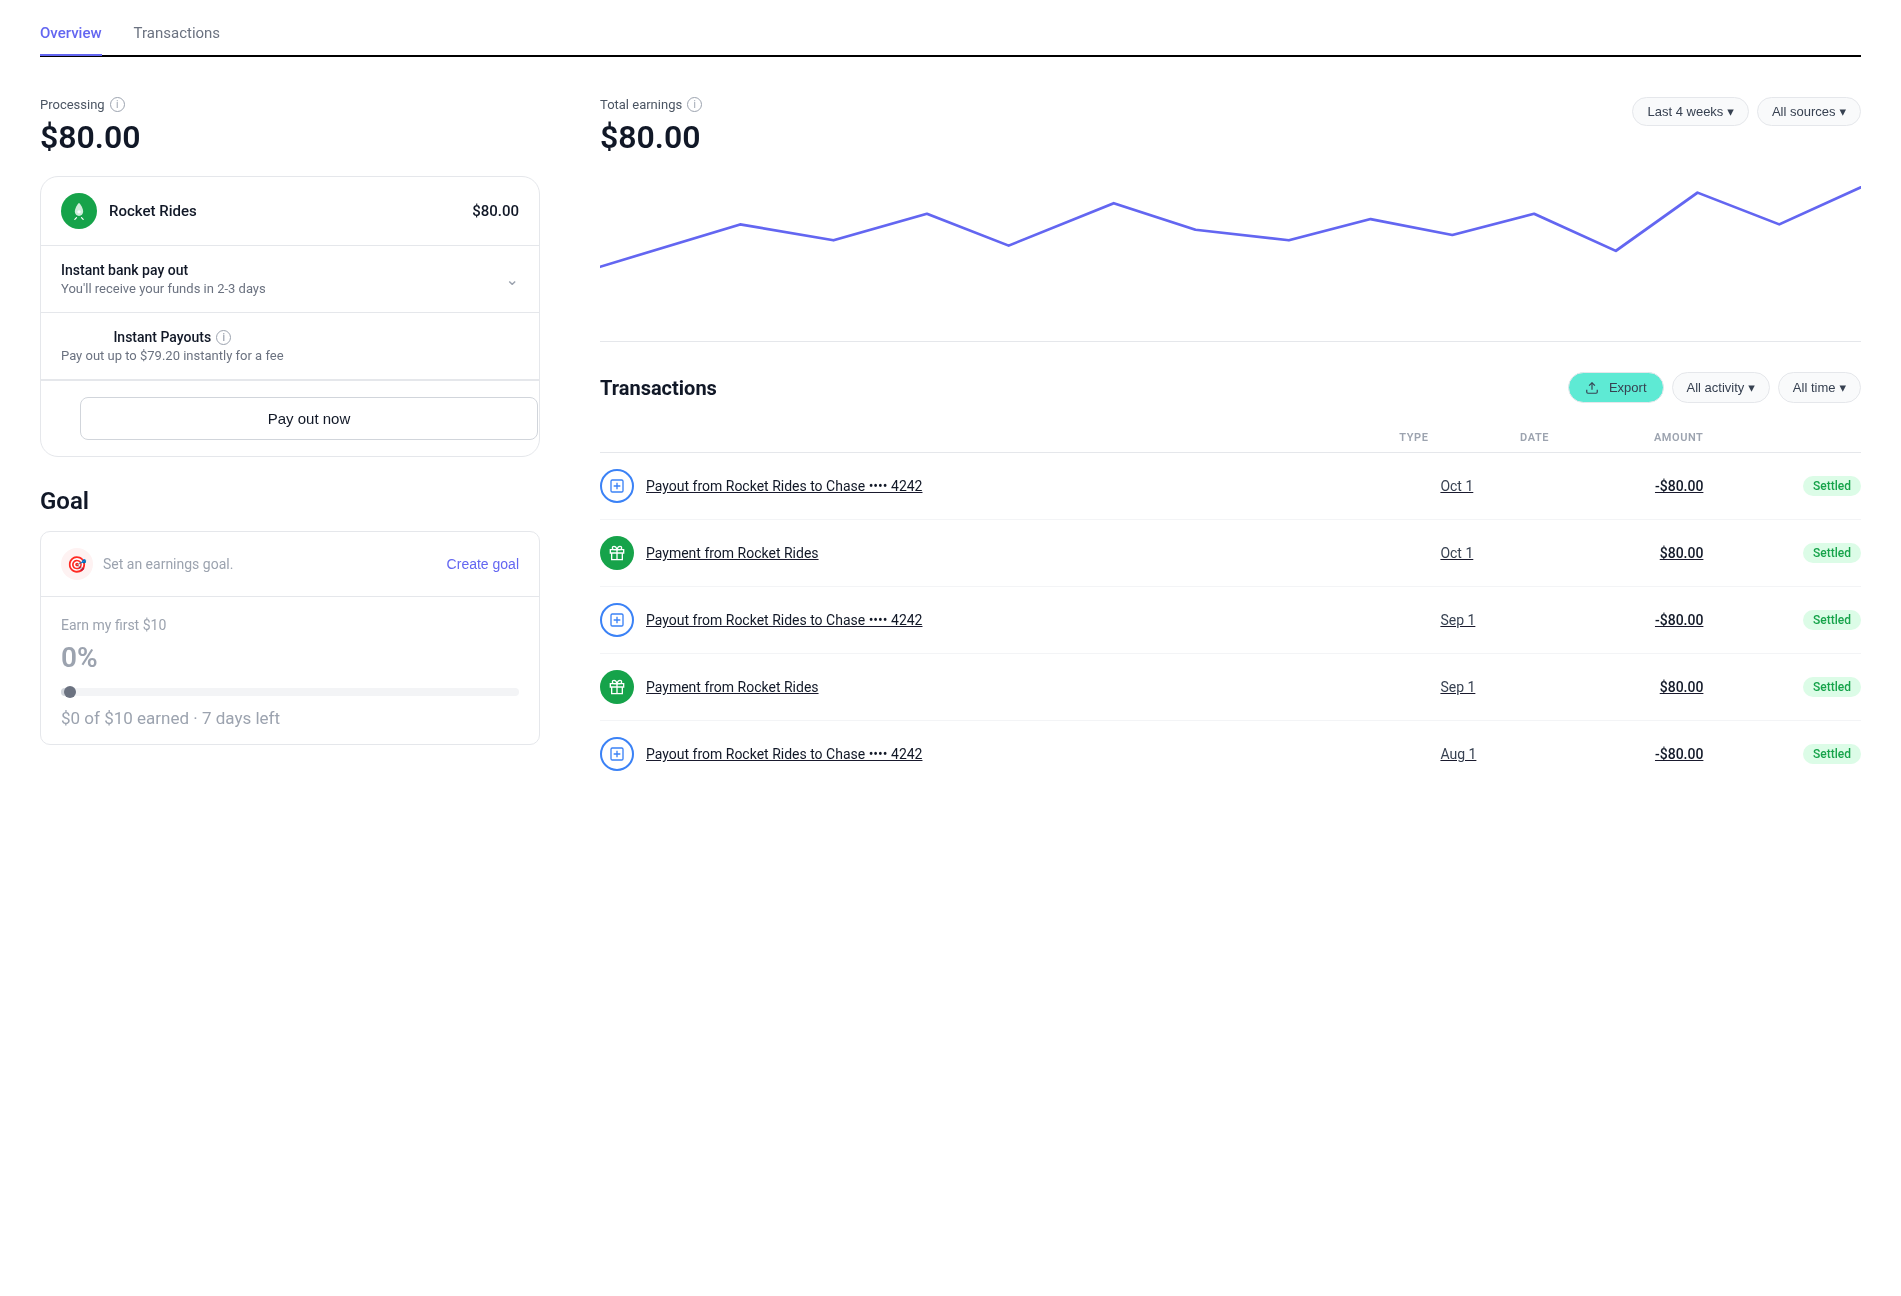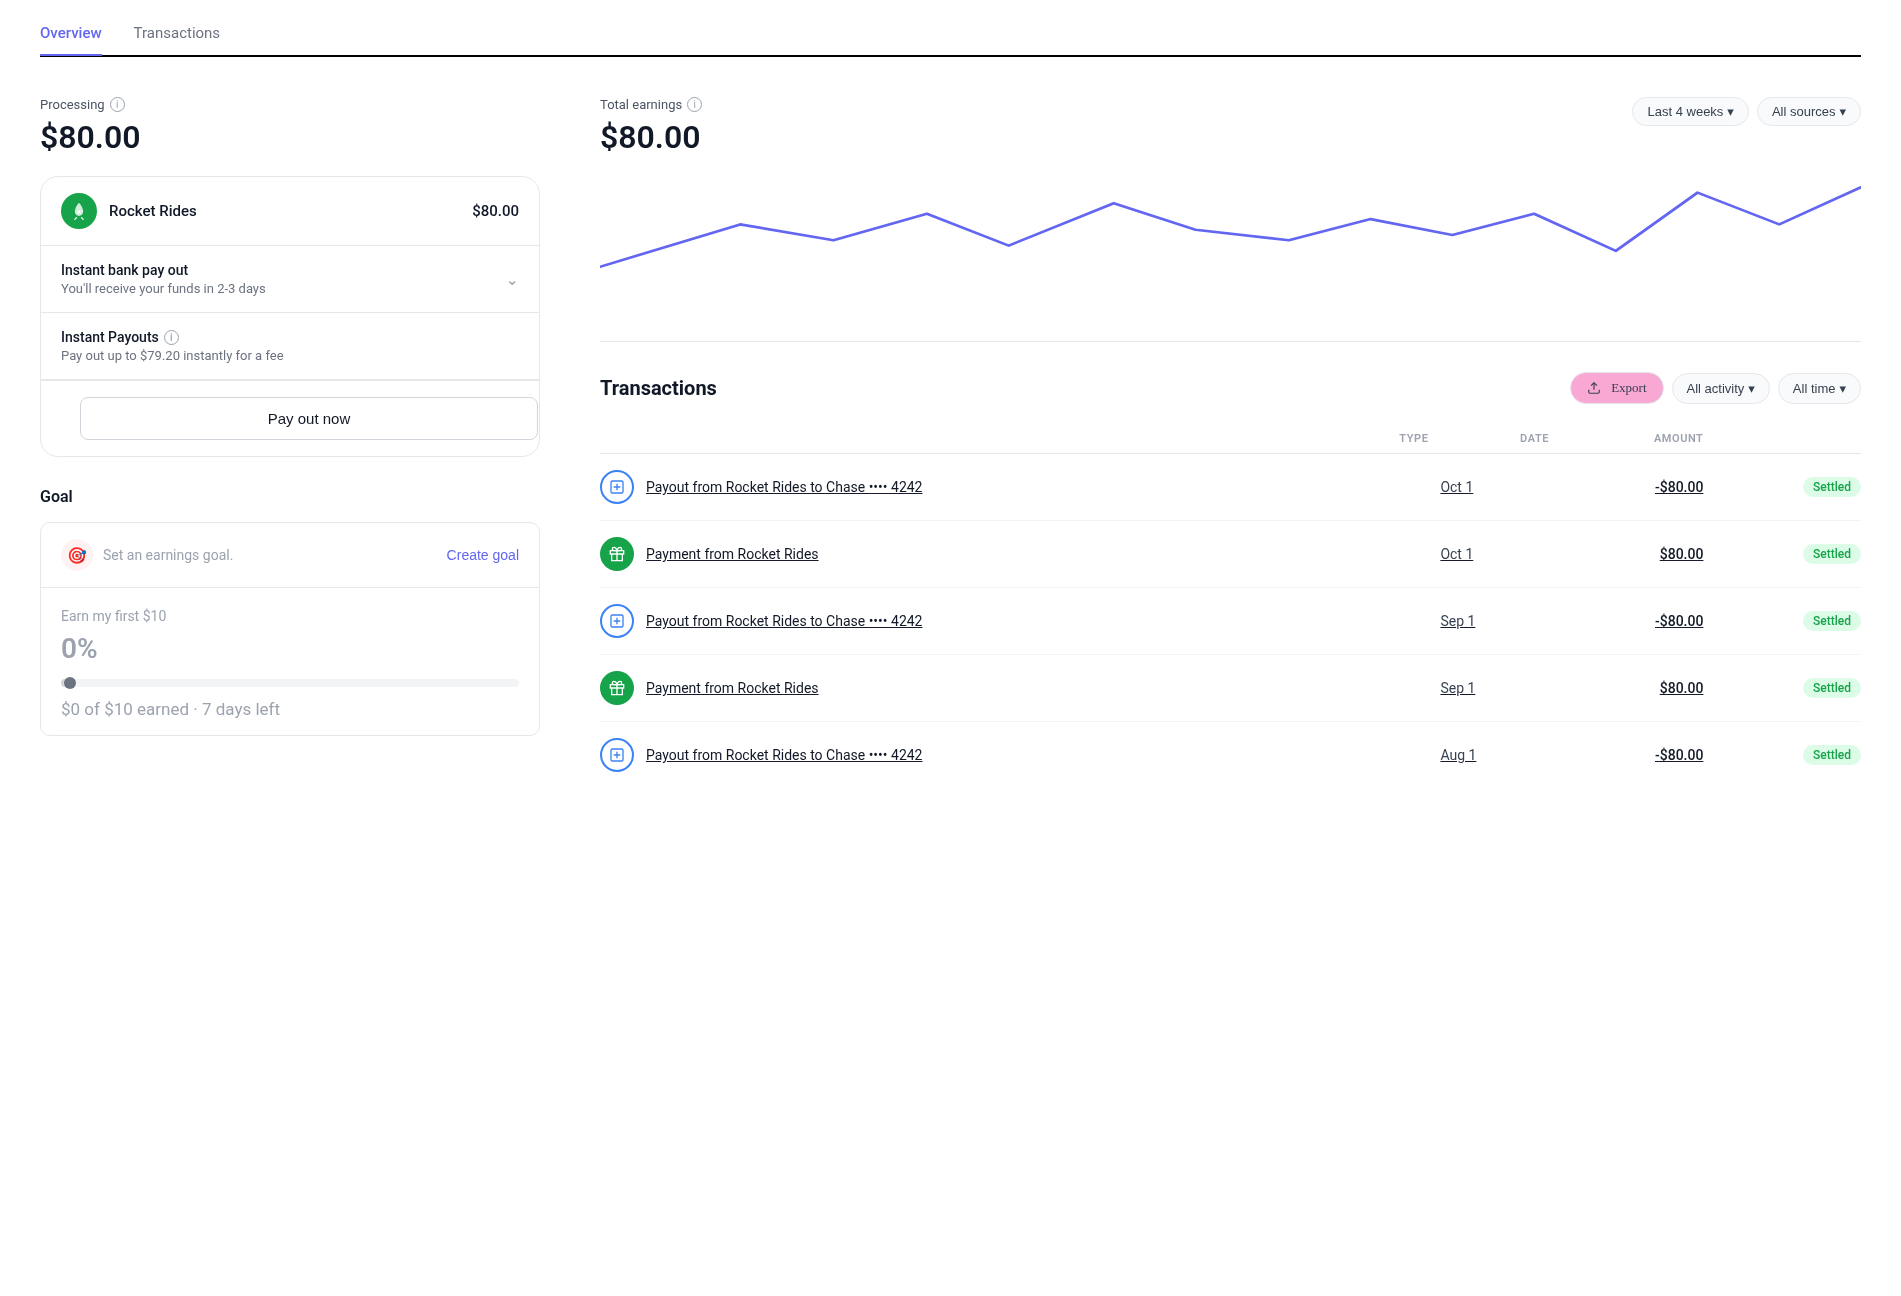"Instant Payouts" .instant-row { align-items: none -> center }
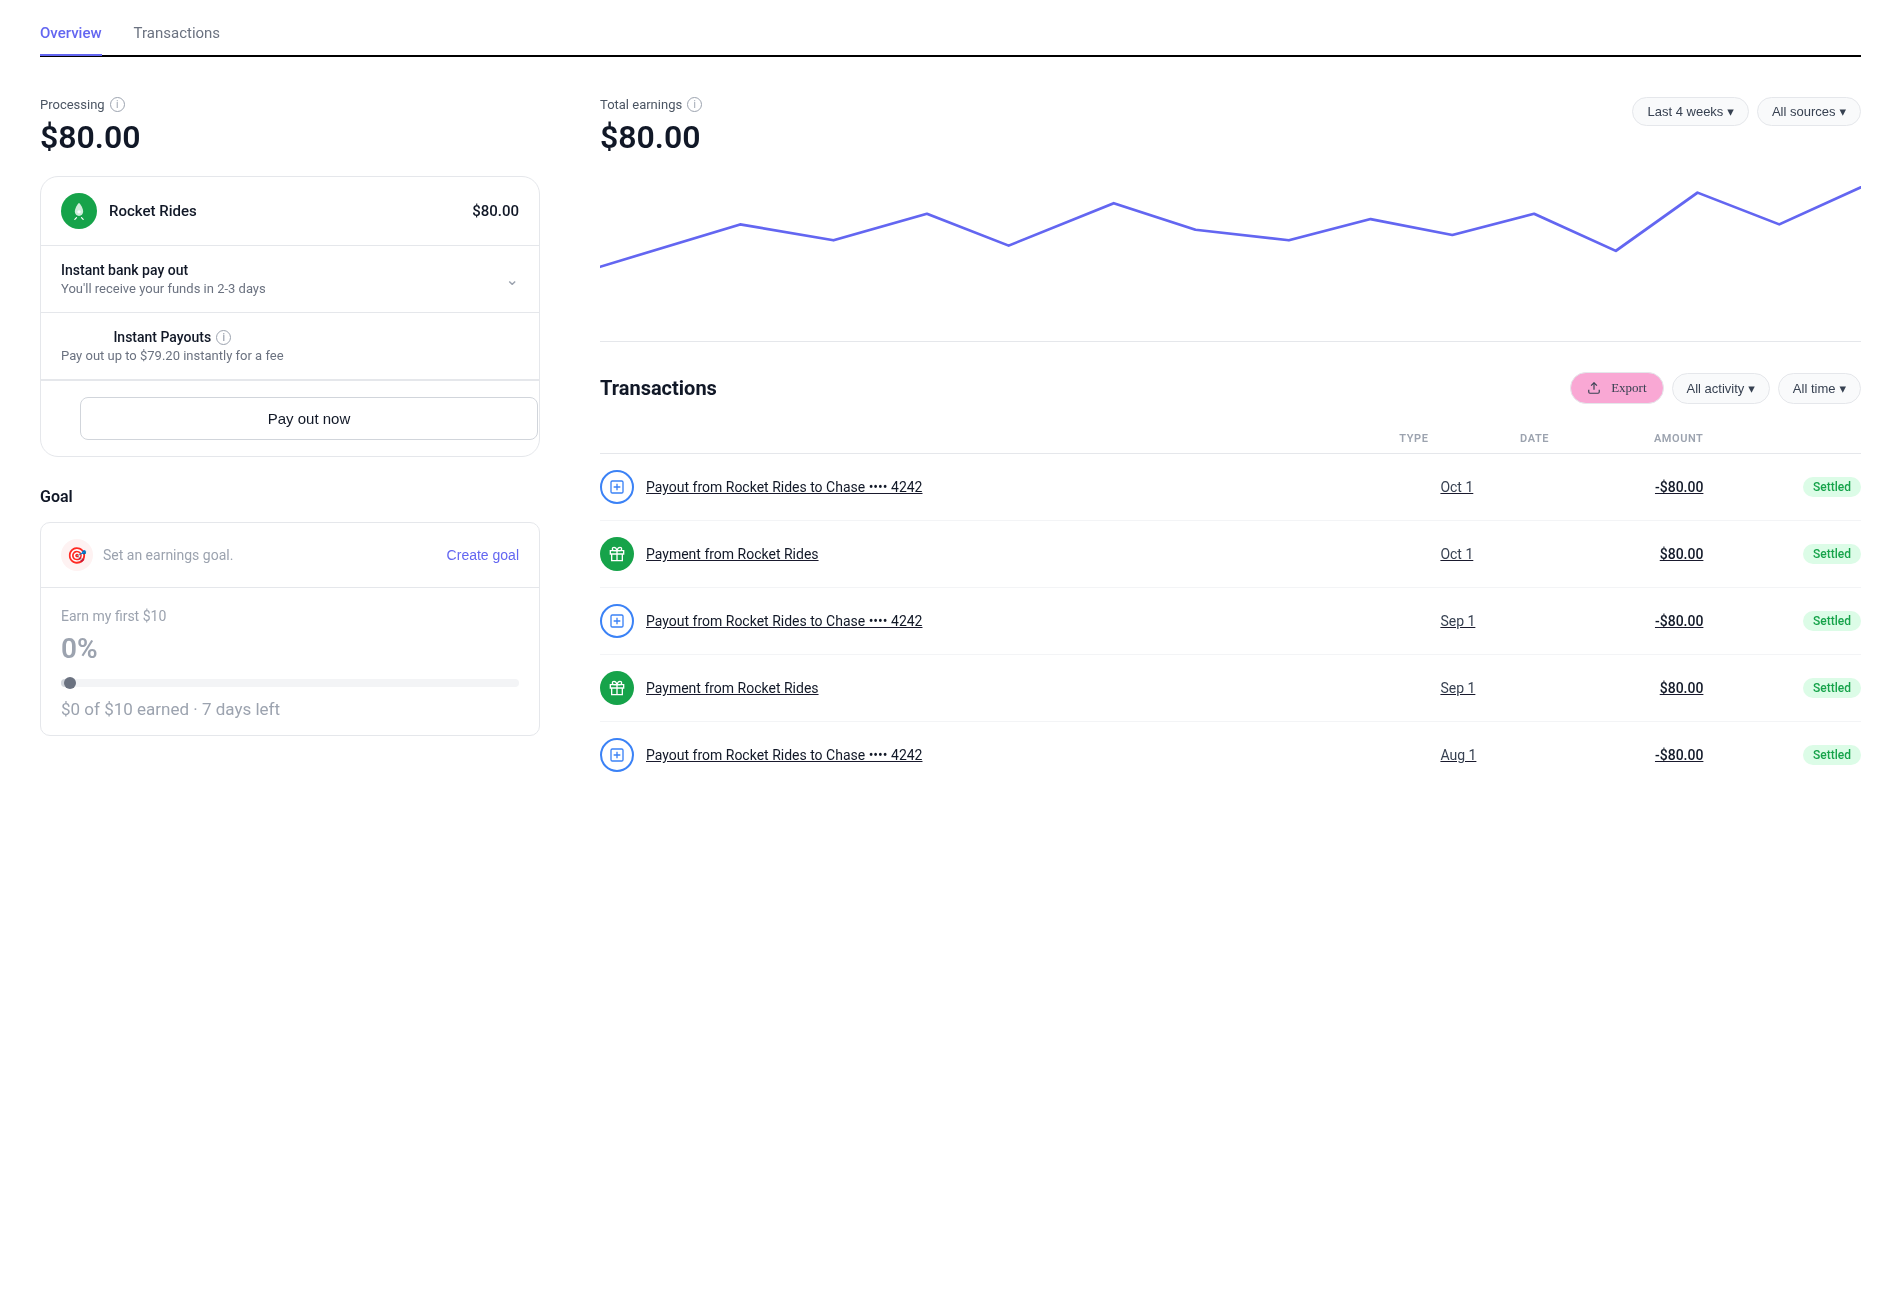"Export" .export-btn { background: #f9a8d4 -> #5eead4; font-family: Liberation Serif, serif -> none }
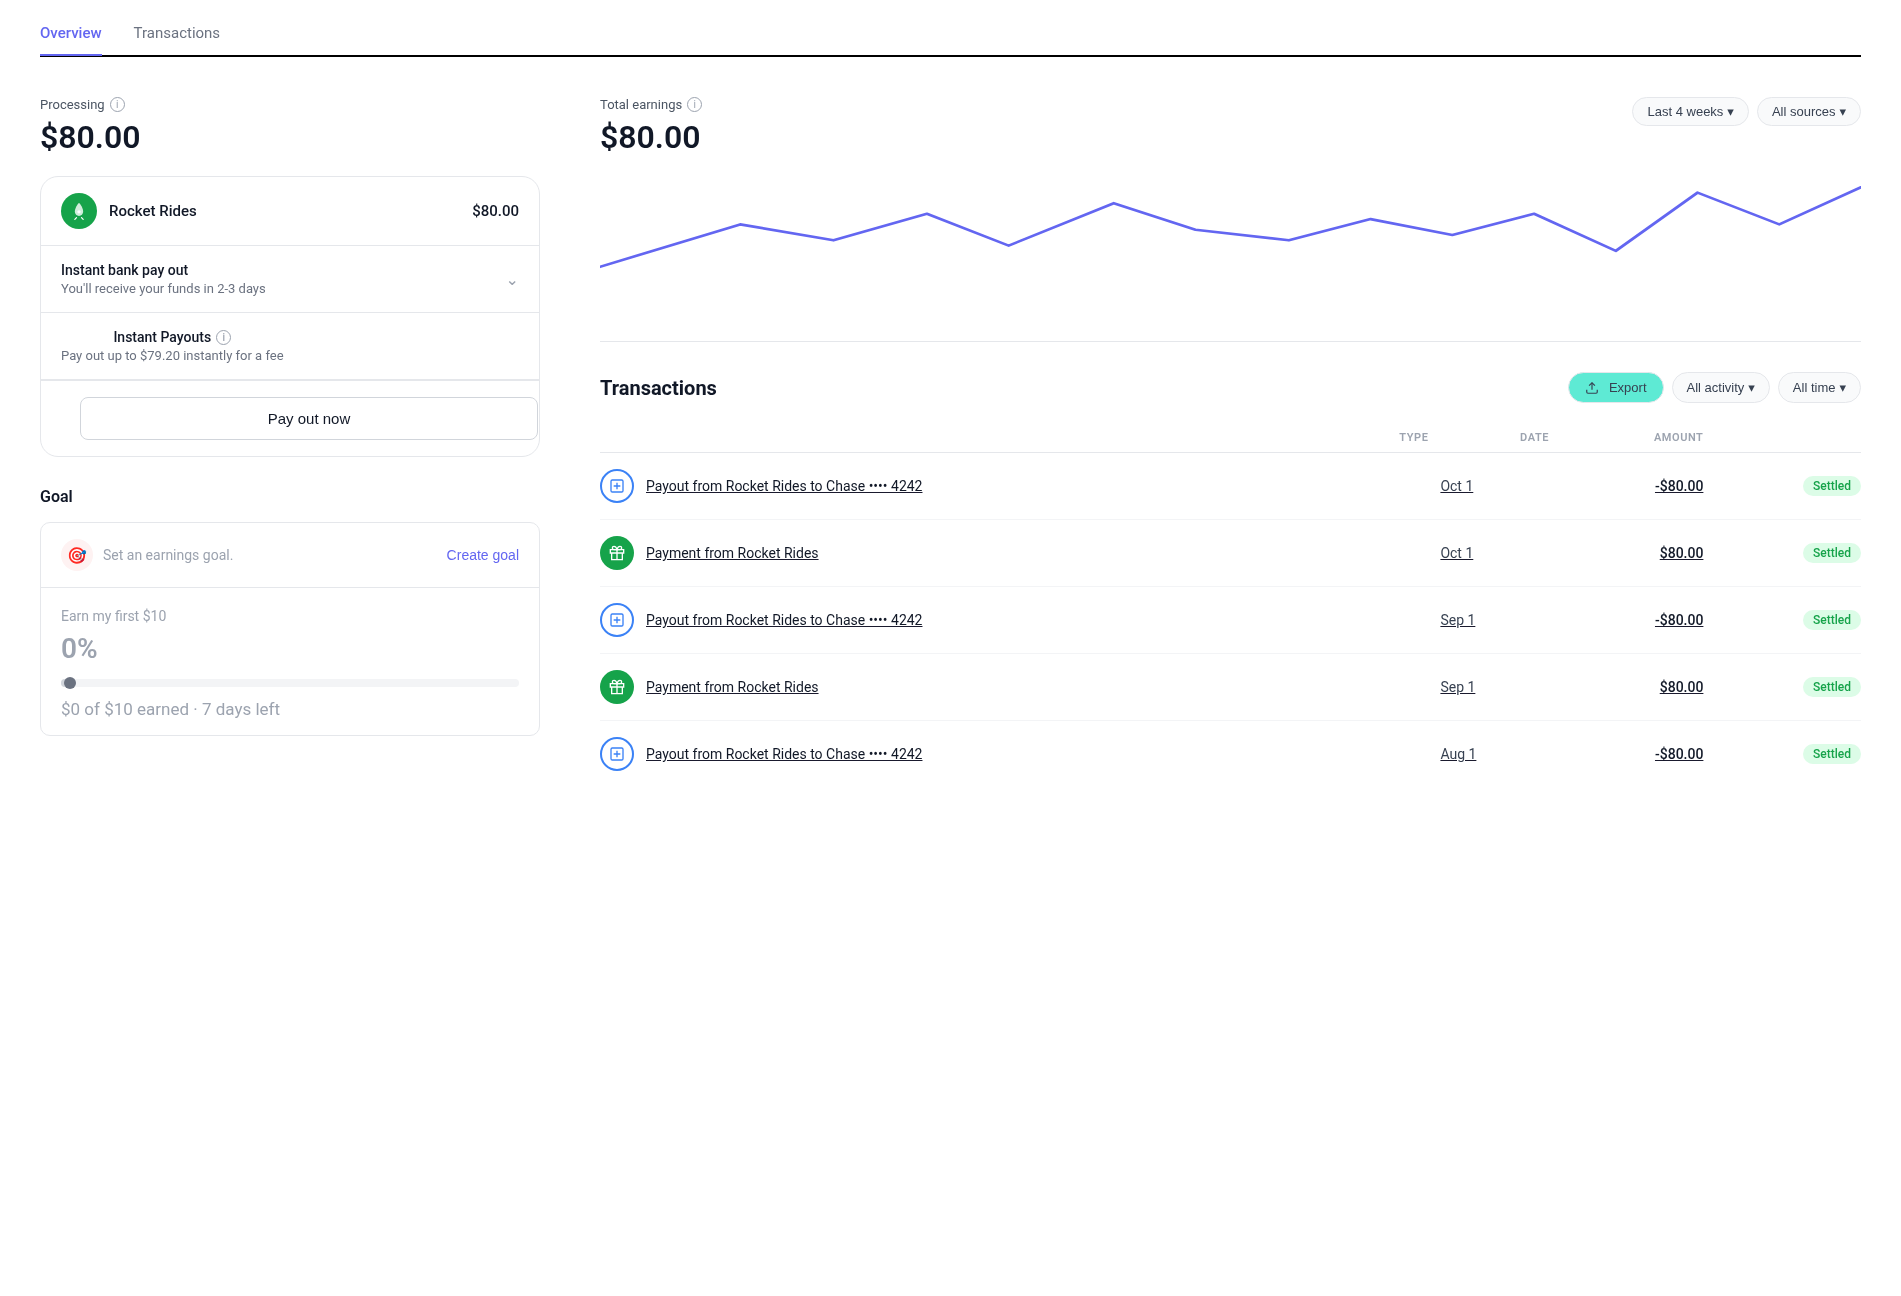"Goal" .goal-title { font-size: 16px -> 24px }
